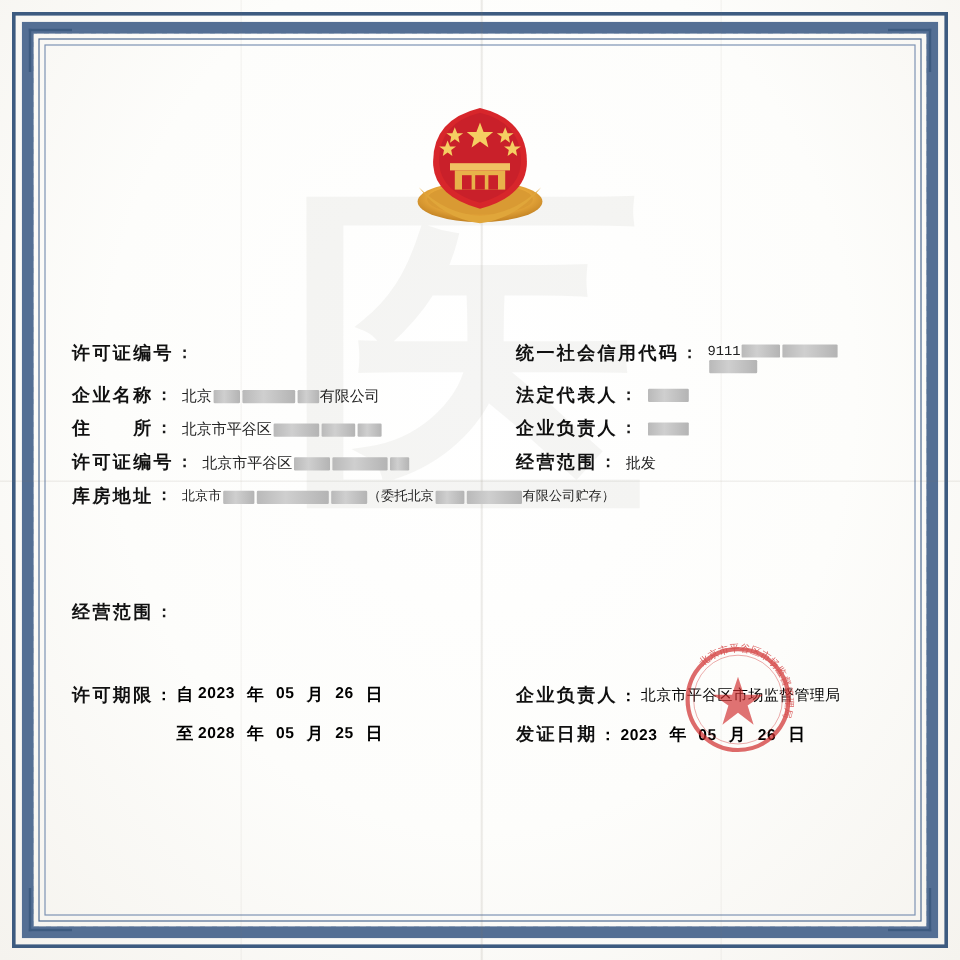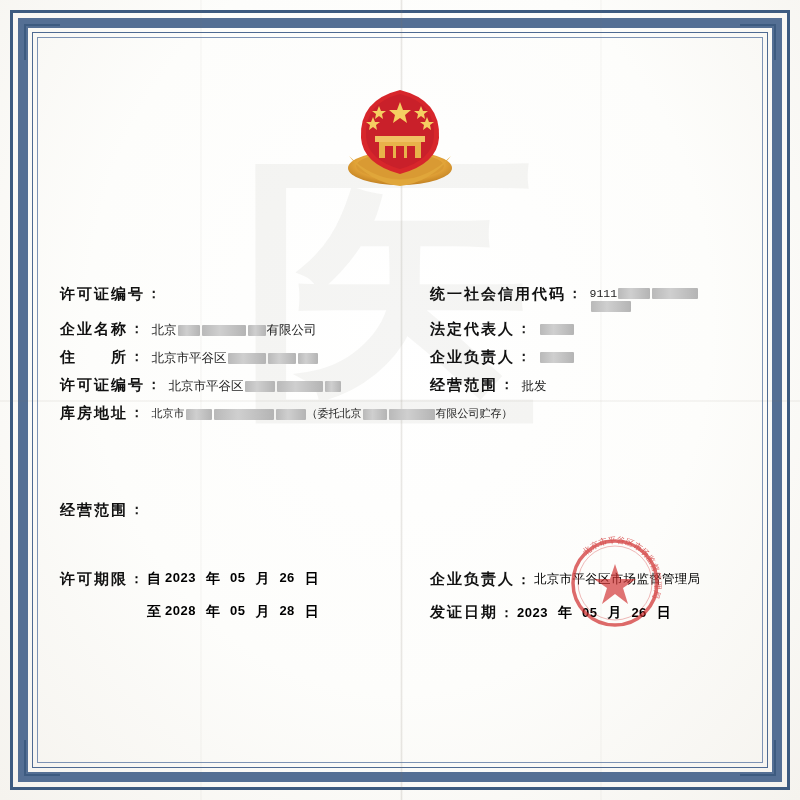"28" span.num { text: 28 -> 25 }
